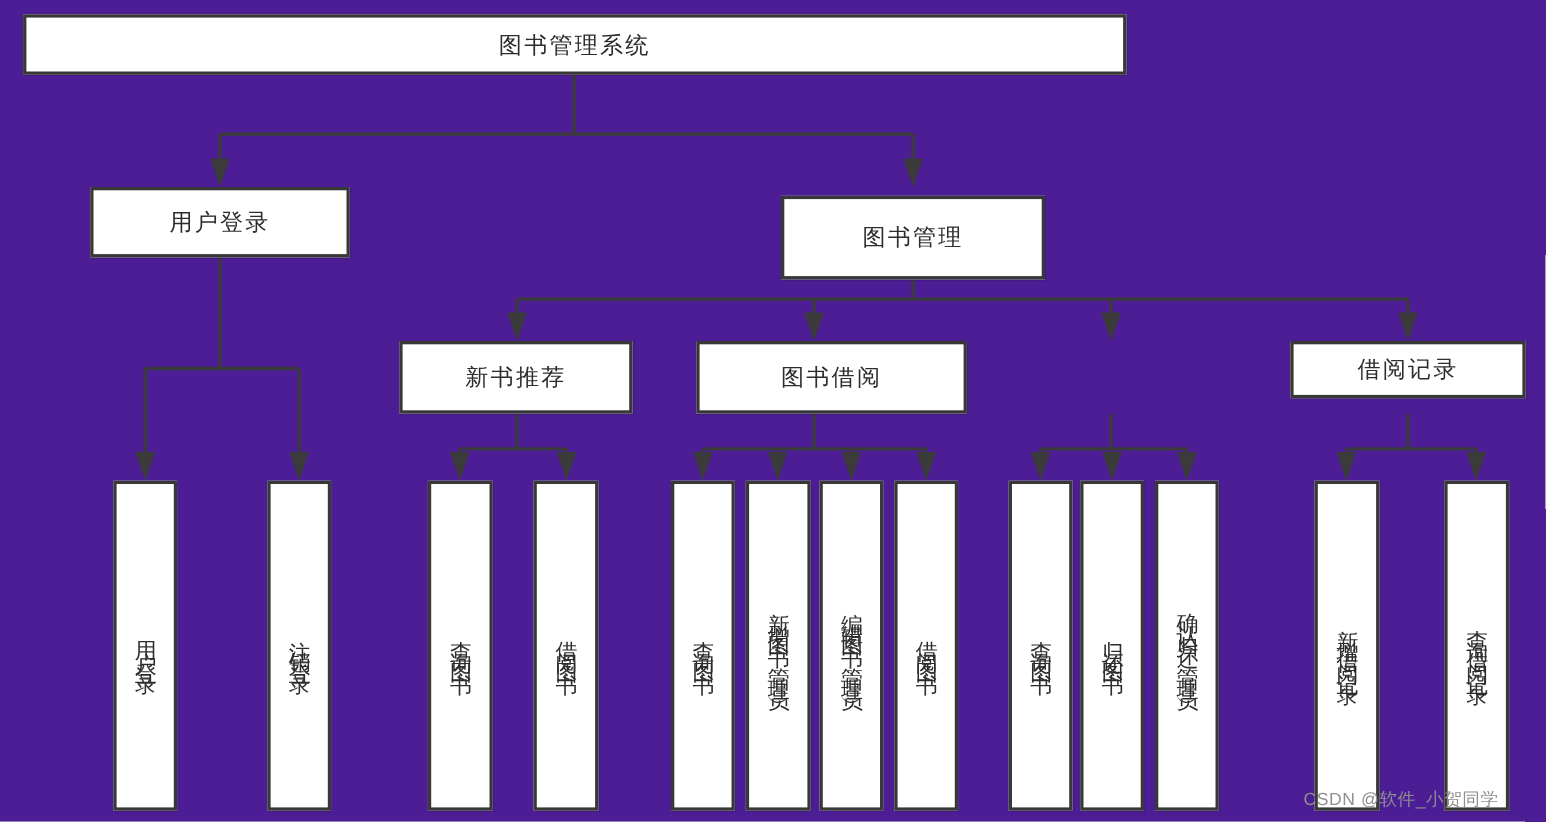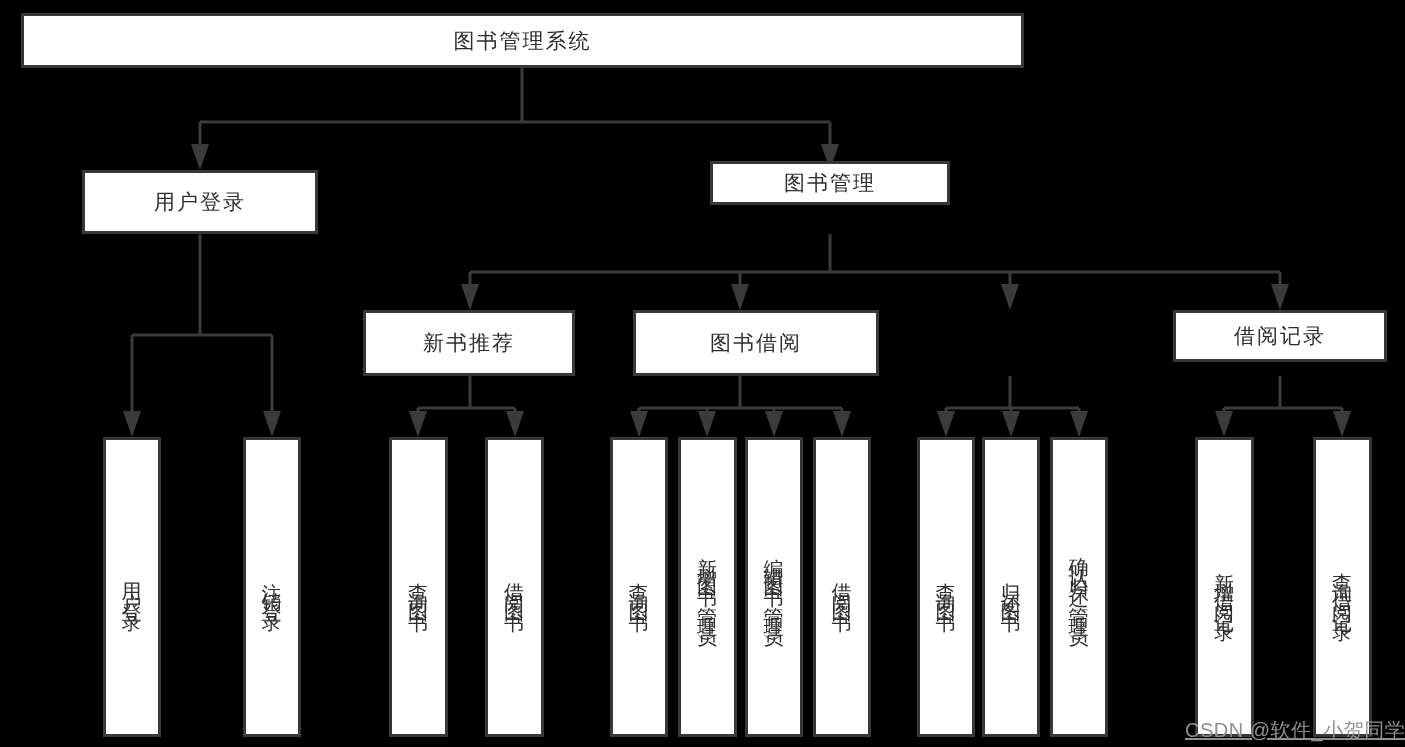"图书管理系统" .stage { background: #000000 -> #4c1d95 }
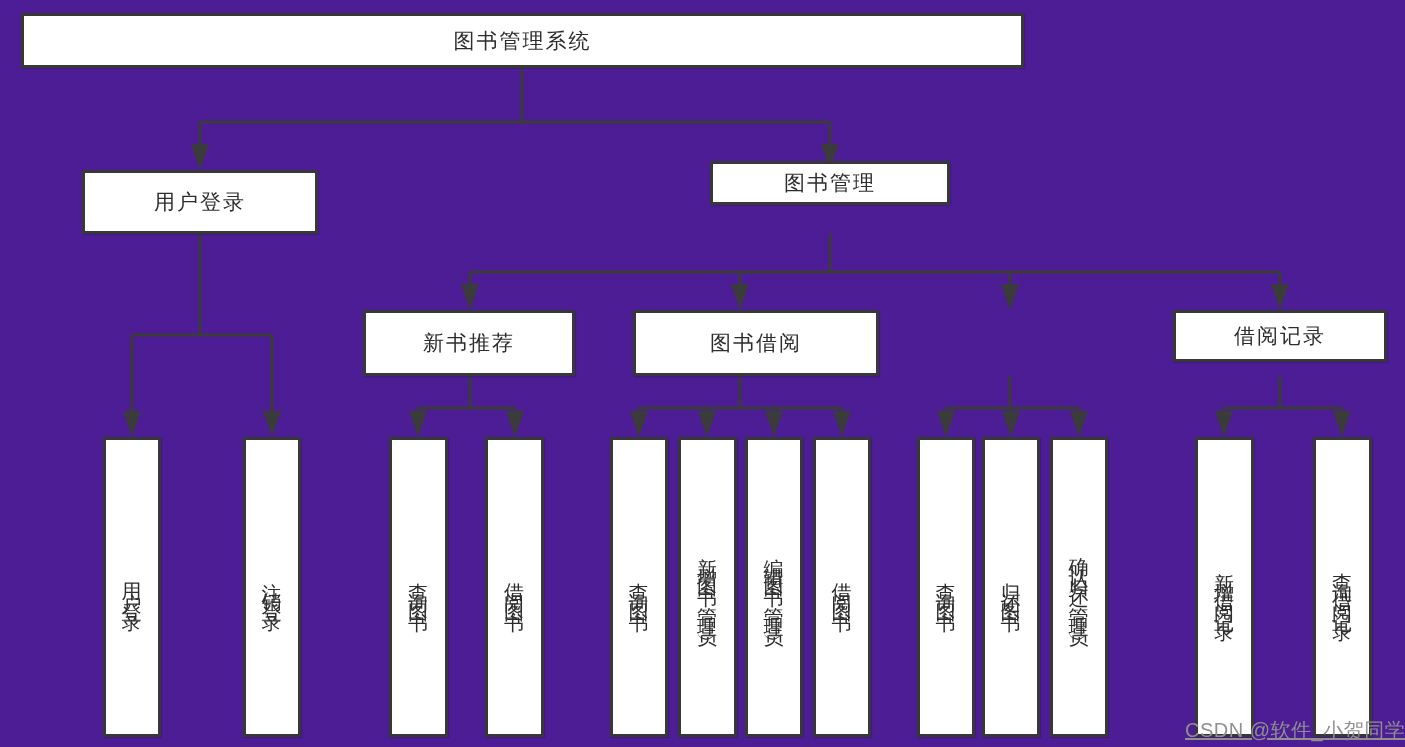"图书管理" div.box { height: 44px -> 76px; top: 161px -> 178px }
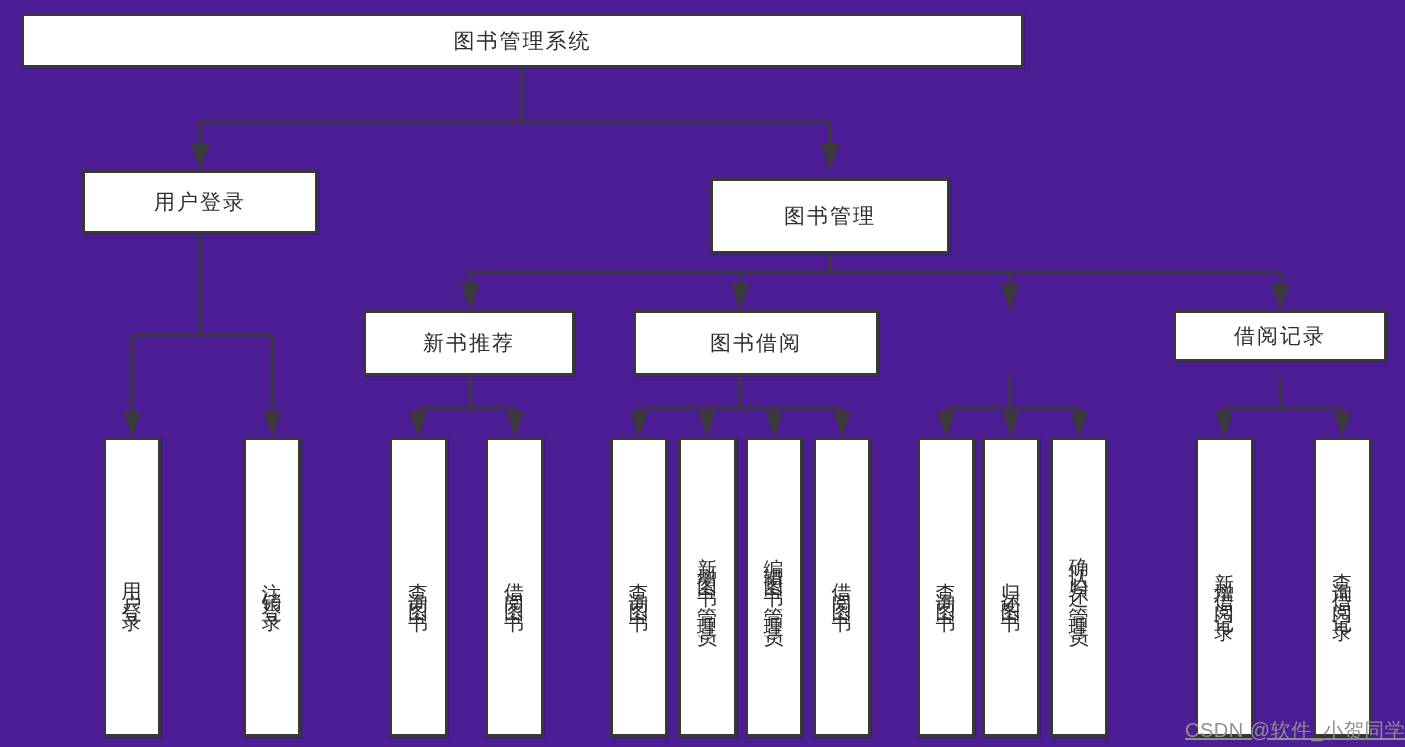"CSDN @软件_小贺同学" .watermark { font-size: 20px -> 16px; text-decoration: underline -> none }
